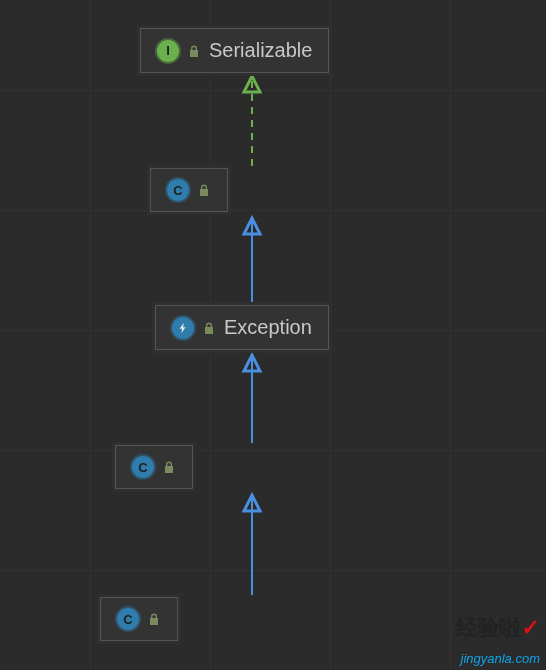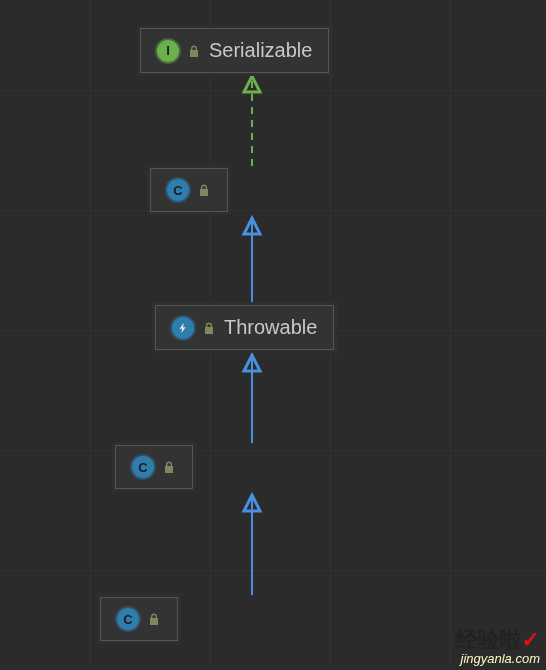"Throwable" span.node-label { text: Throwable -> Exception }
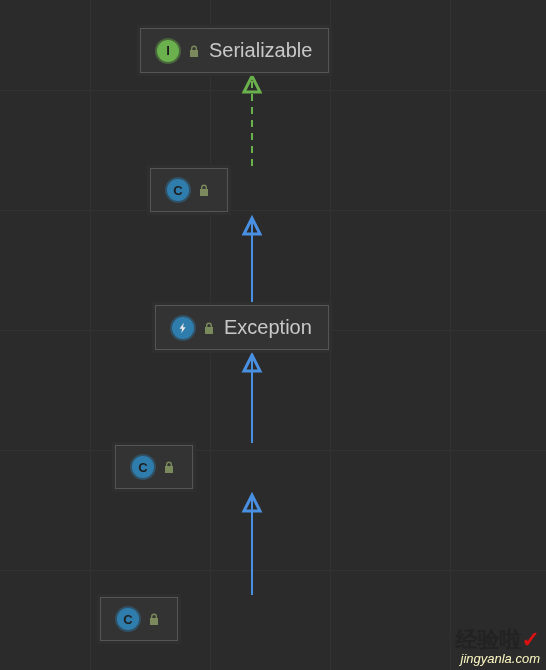"jingyanla.com" .watermark .line2 { color: #fef9c3 -> #0ea5e9; margin-top: none -> 12px }
